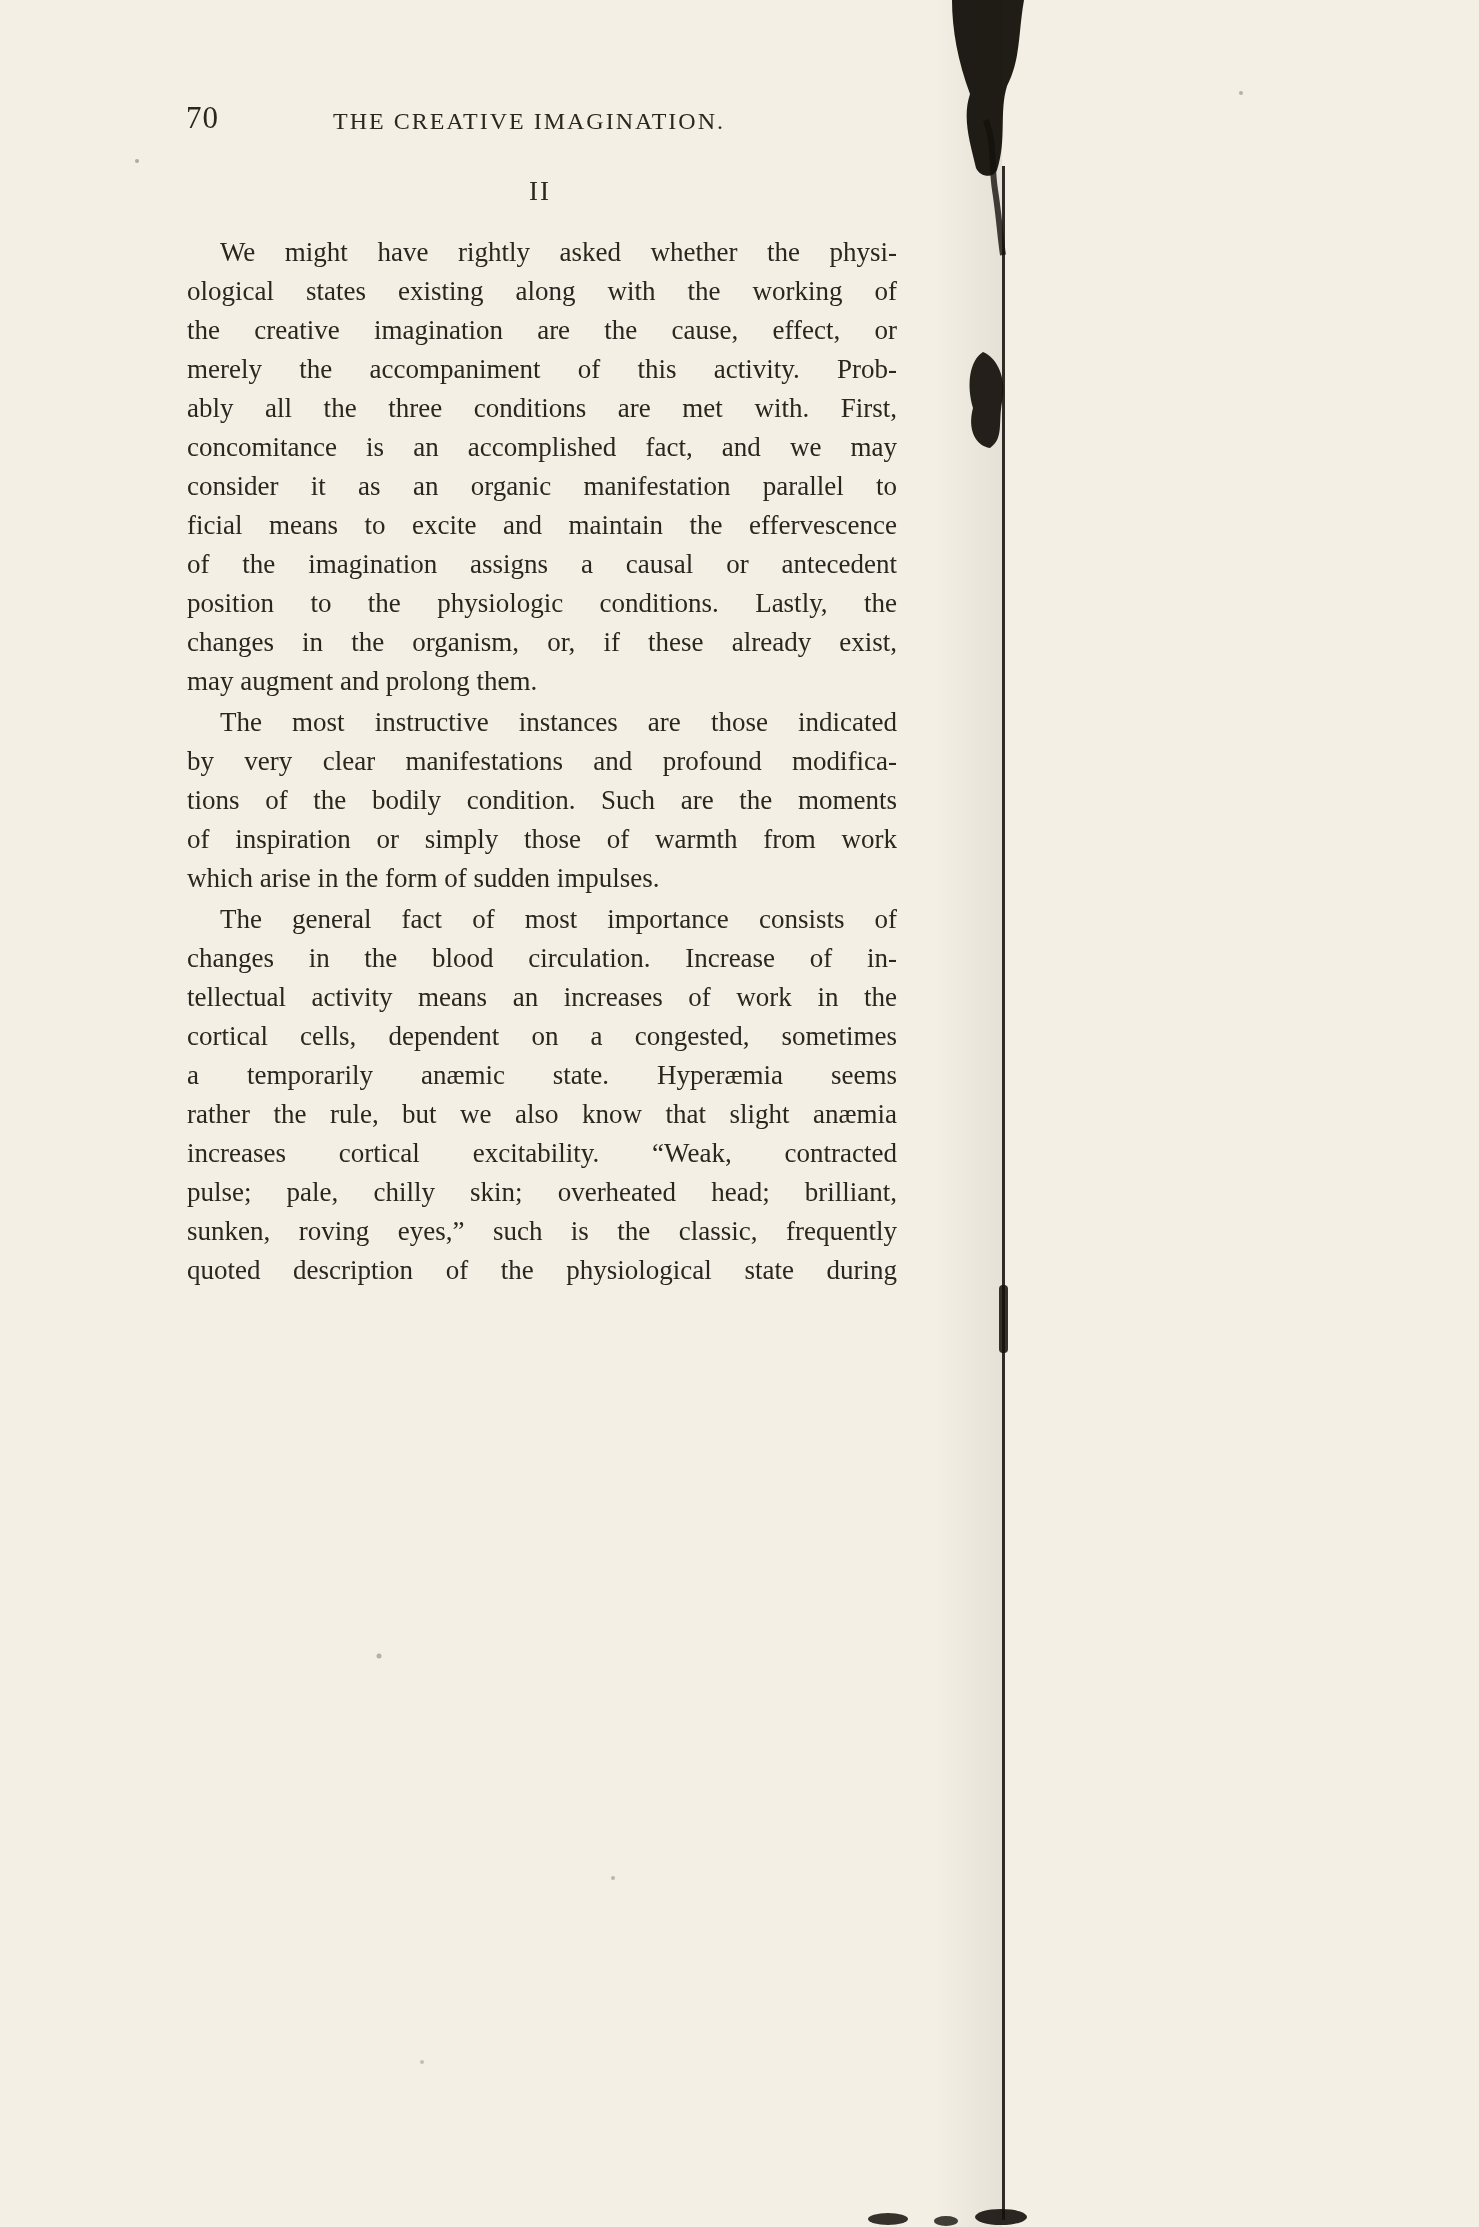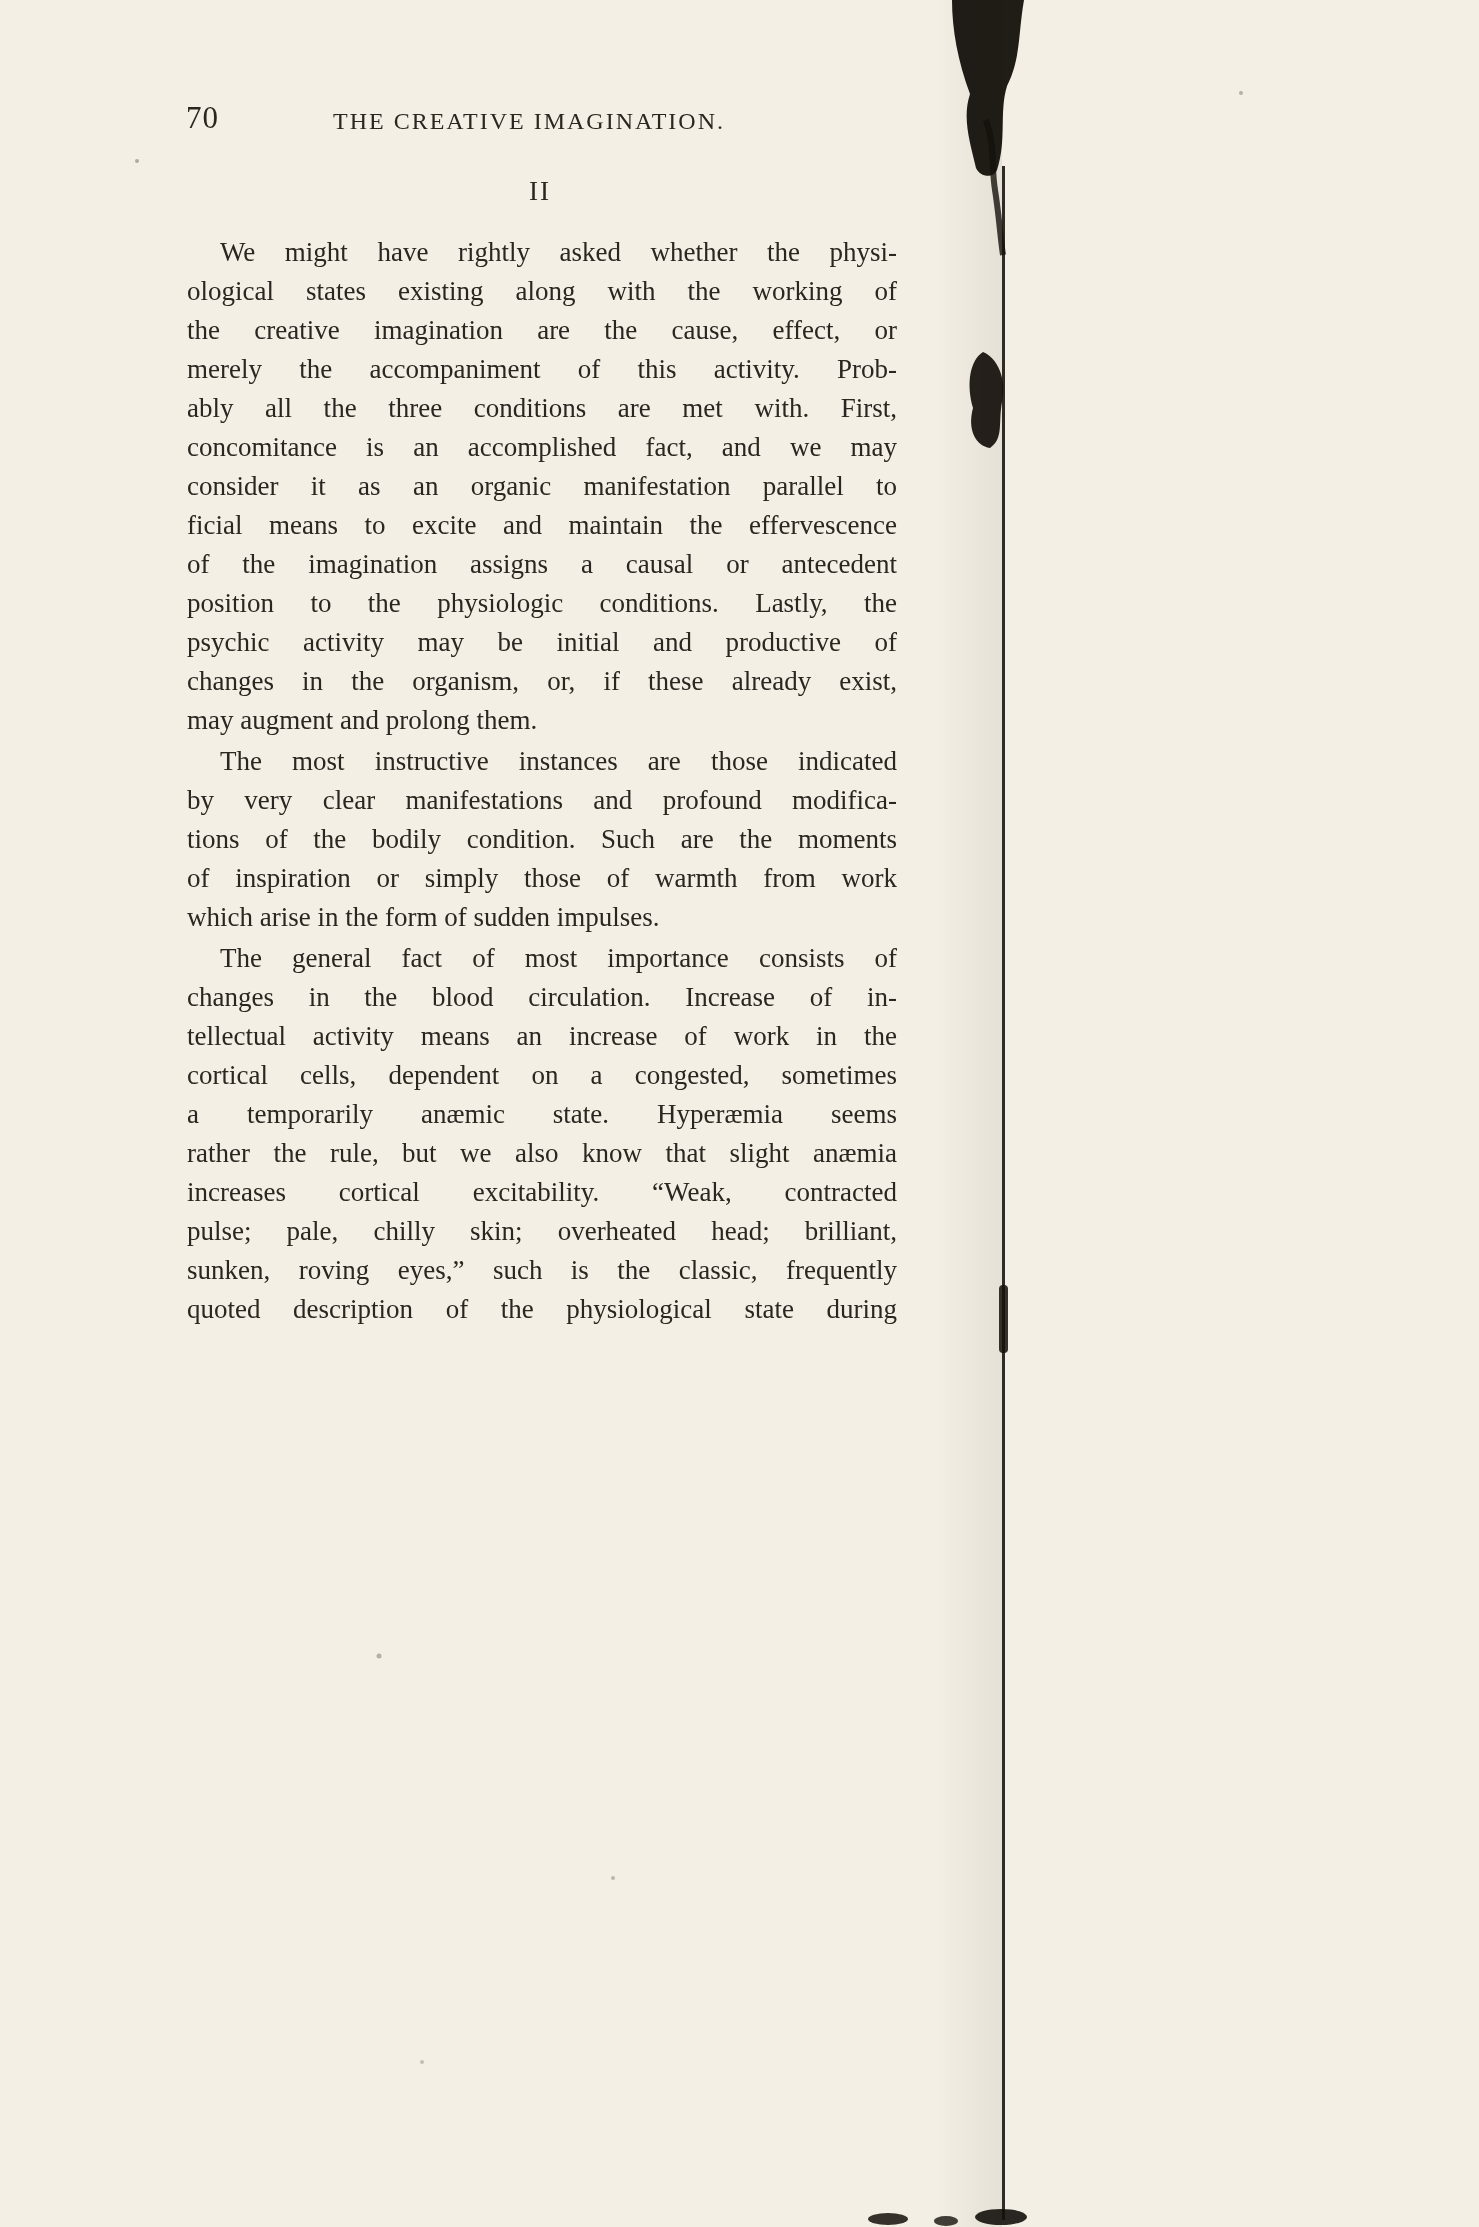"psychic activity may be initial" div.line { html: <div>psychic activity may be initial and productive of</div> -> none }
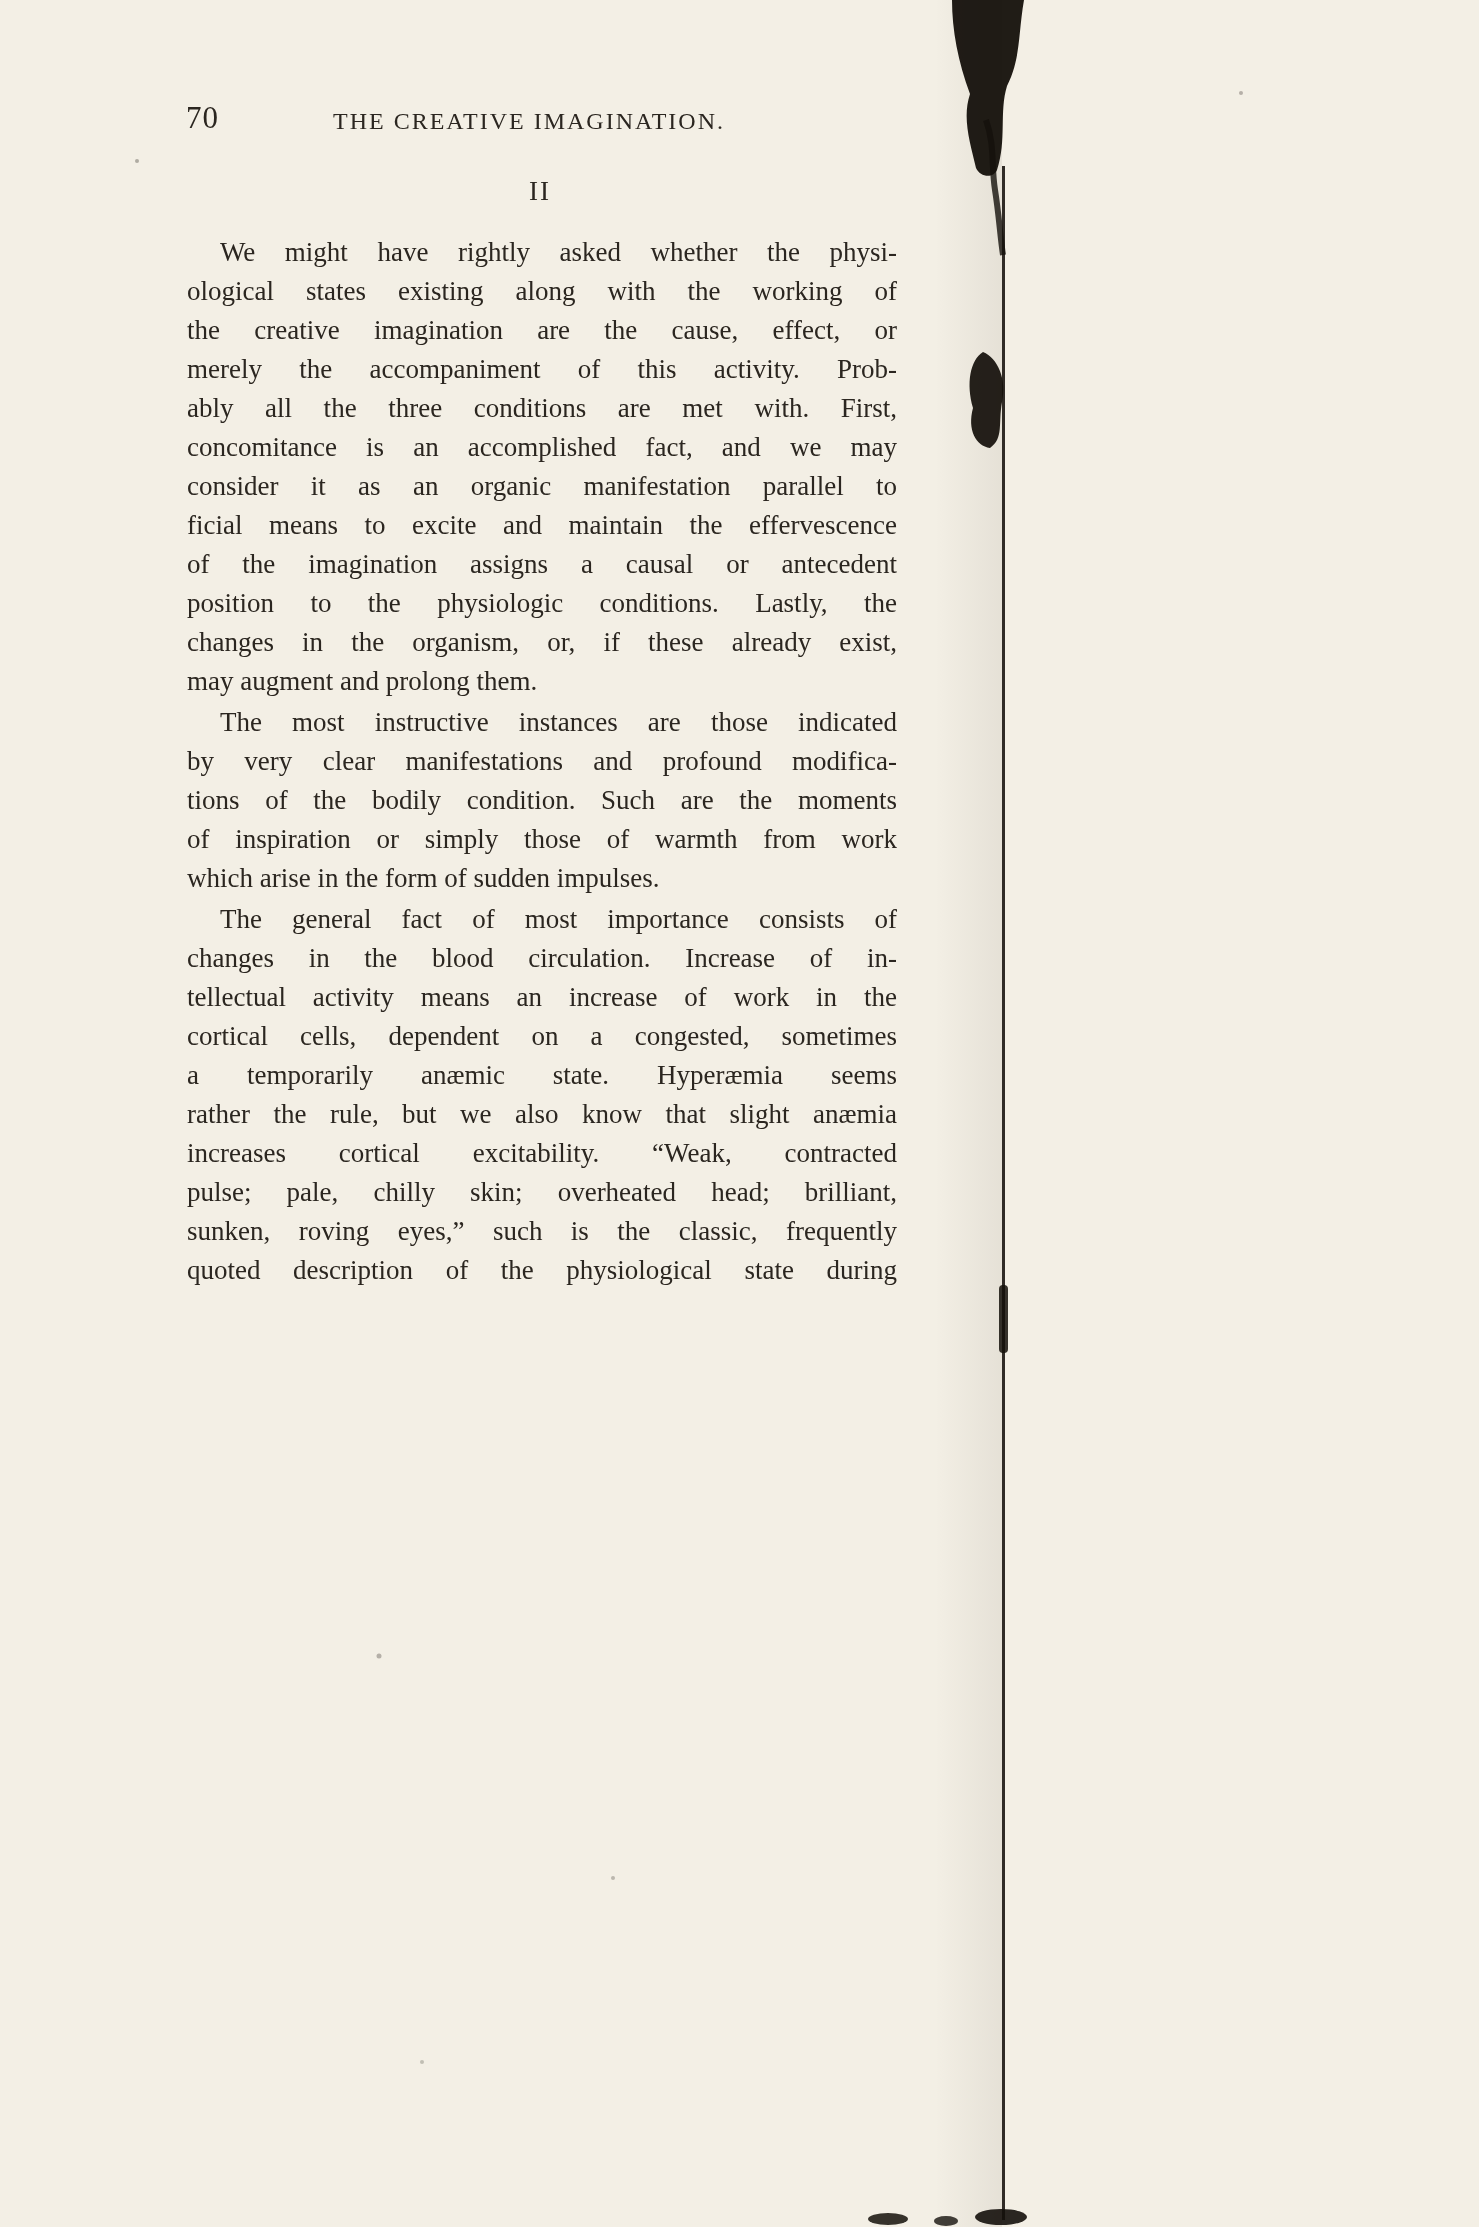"tellectual activity means an increase" div.line { text: increase -> increases }
